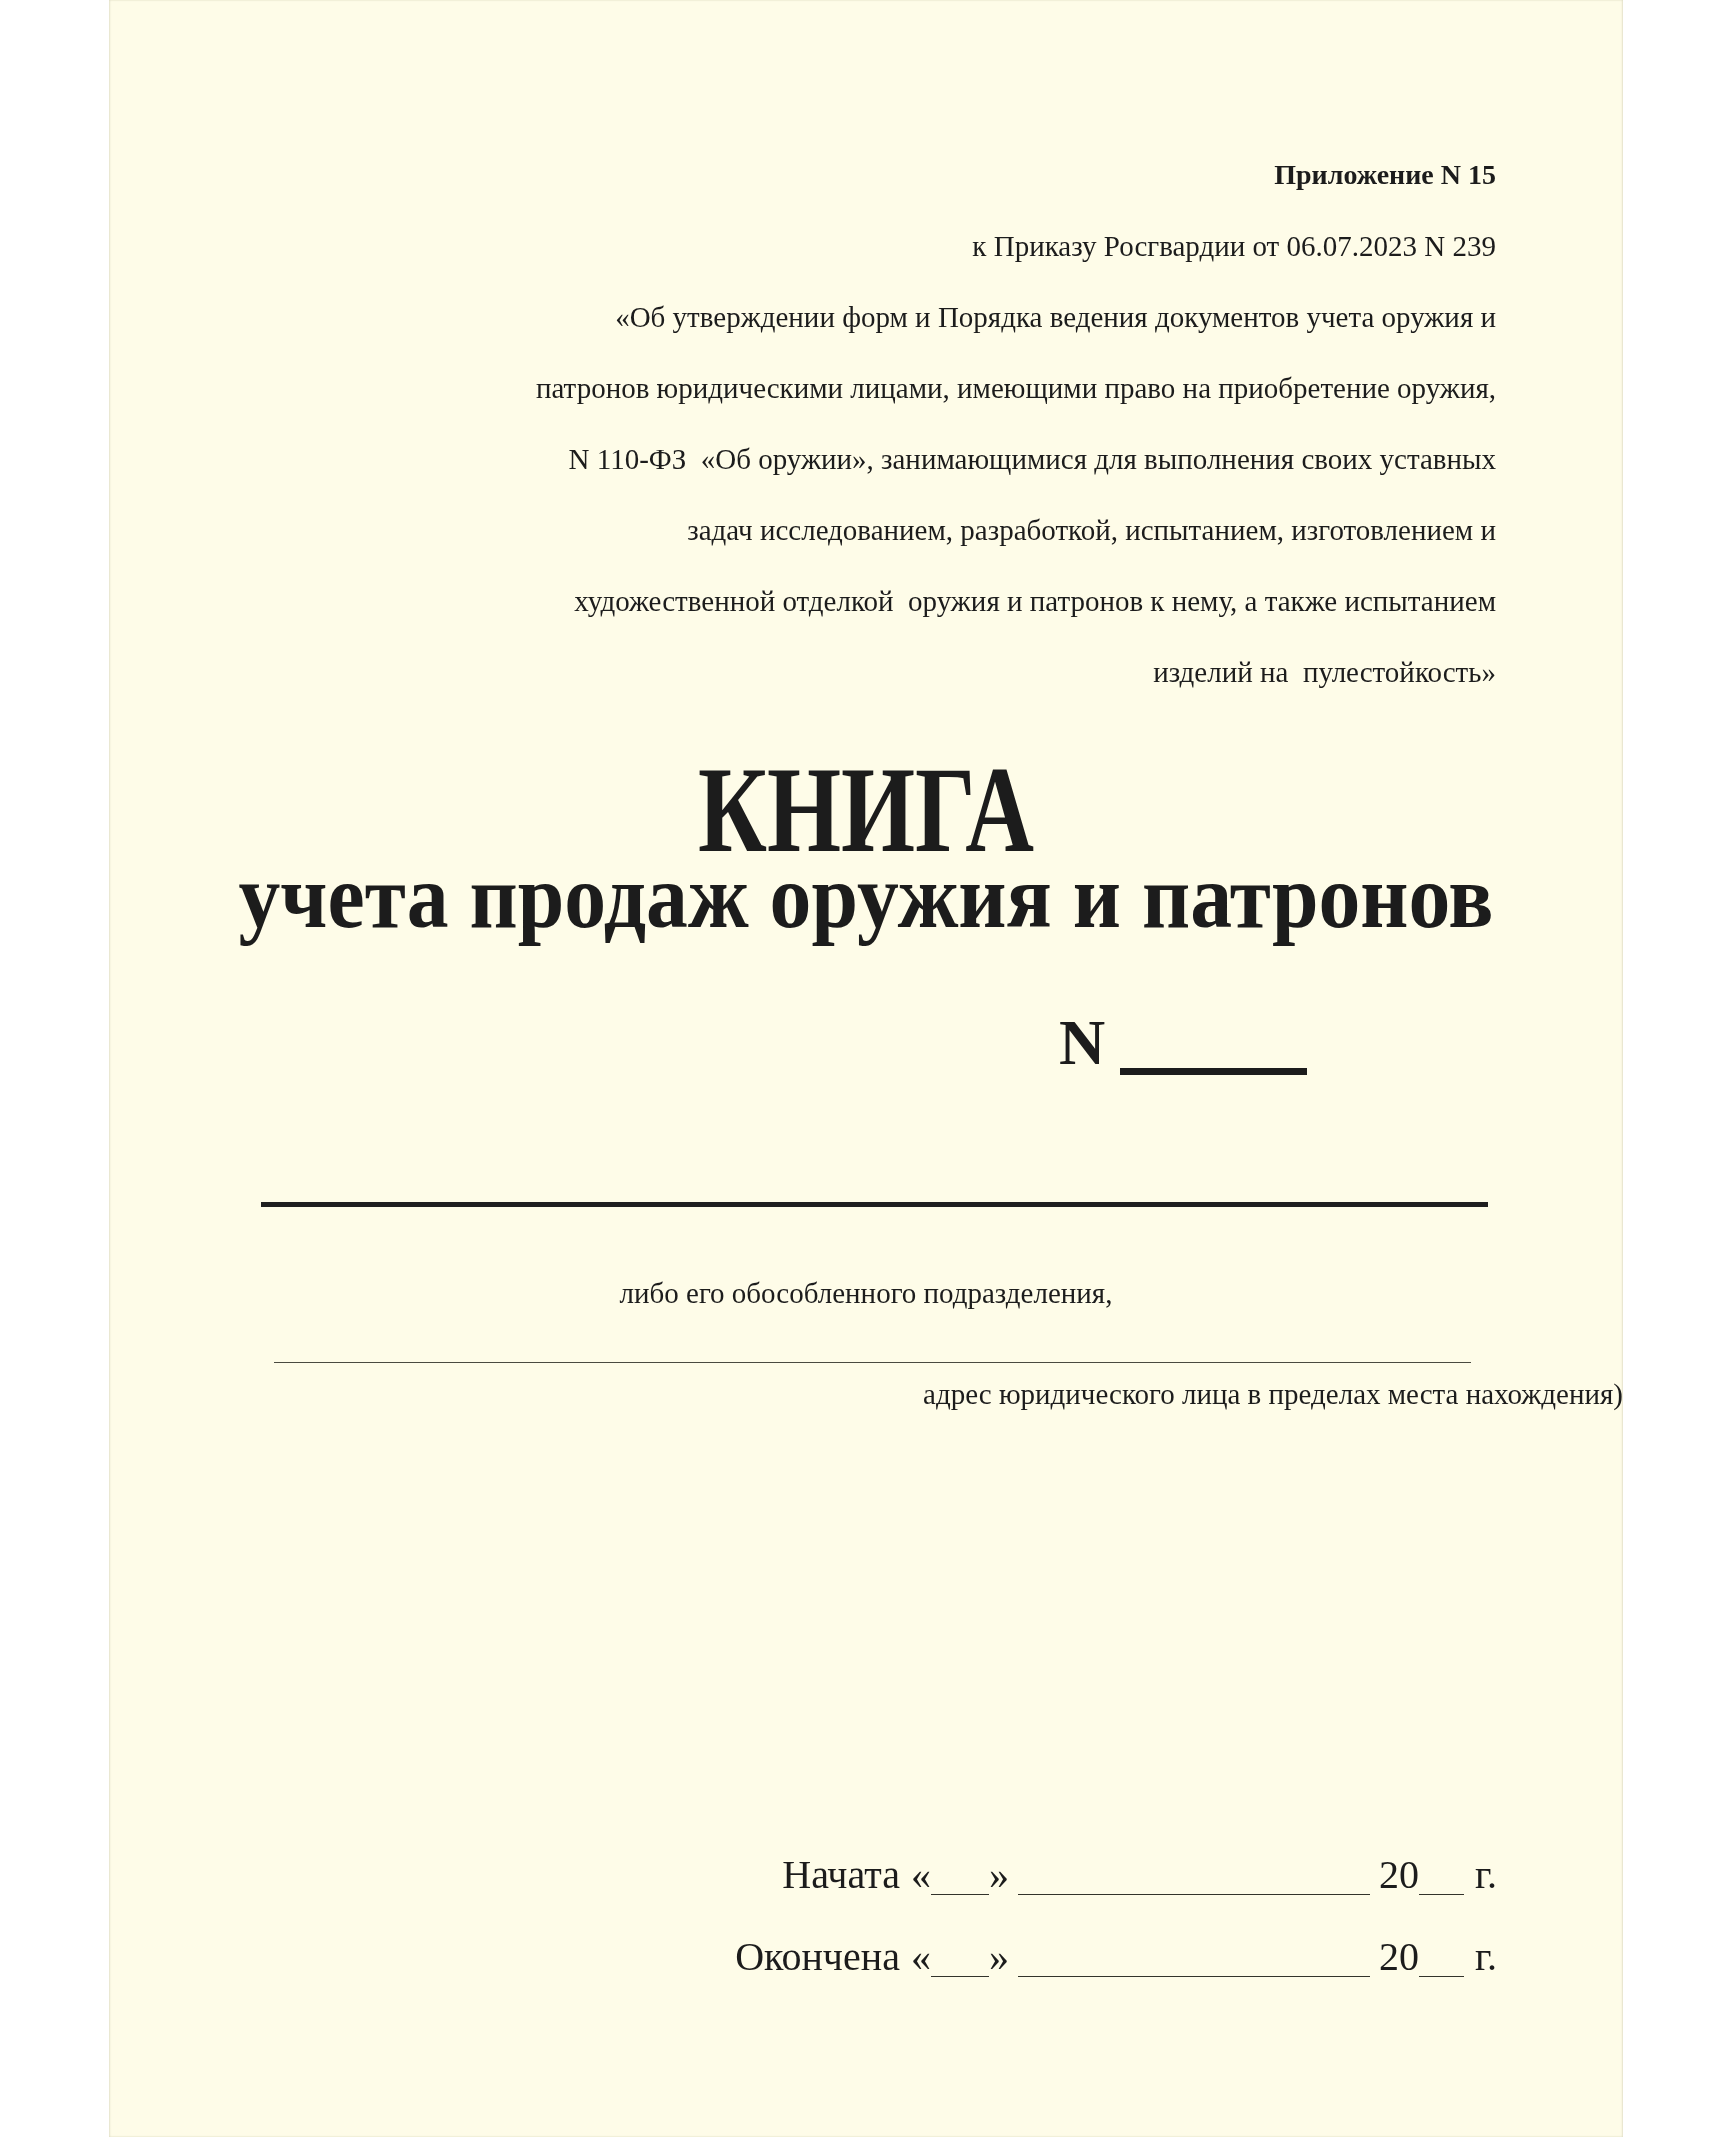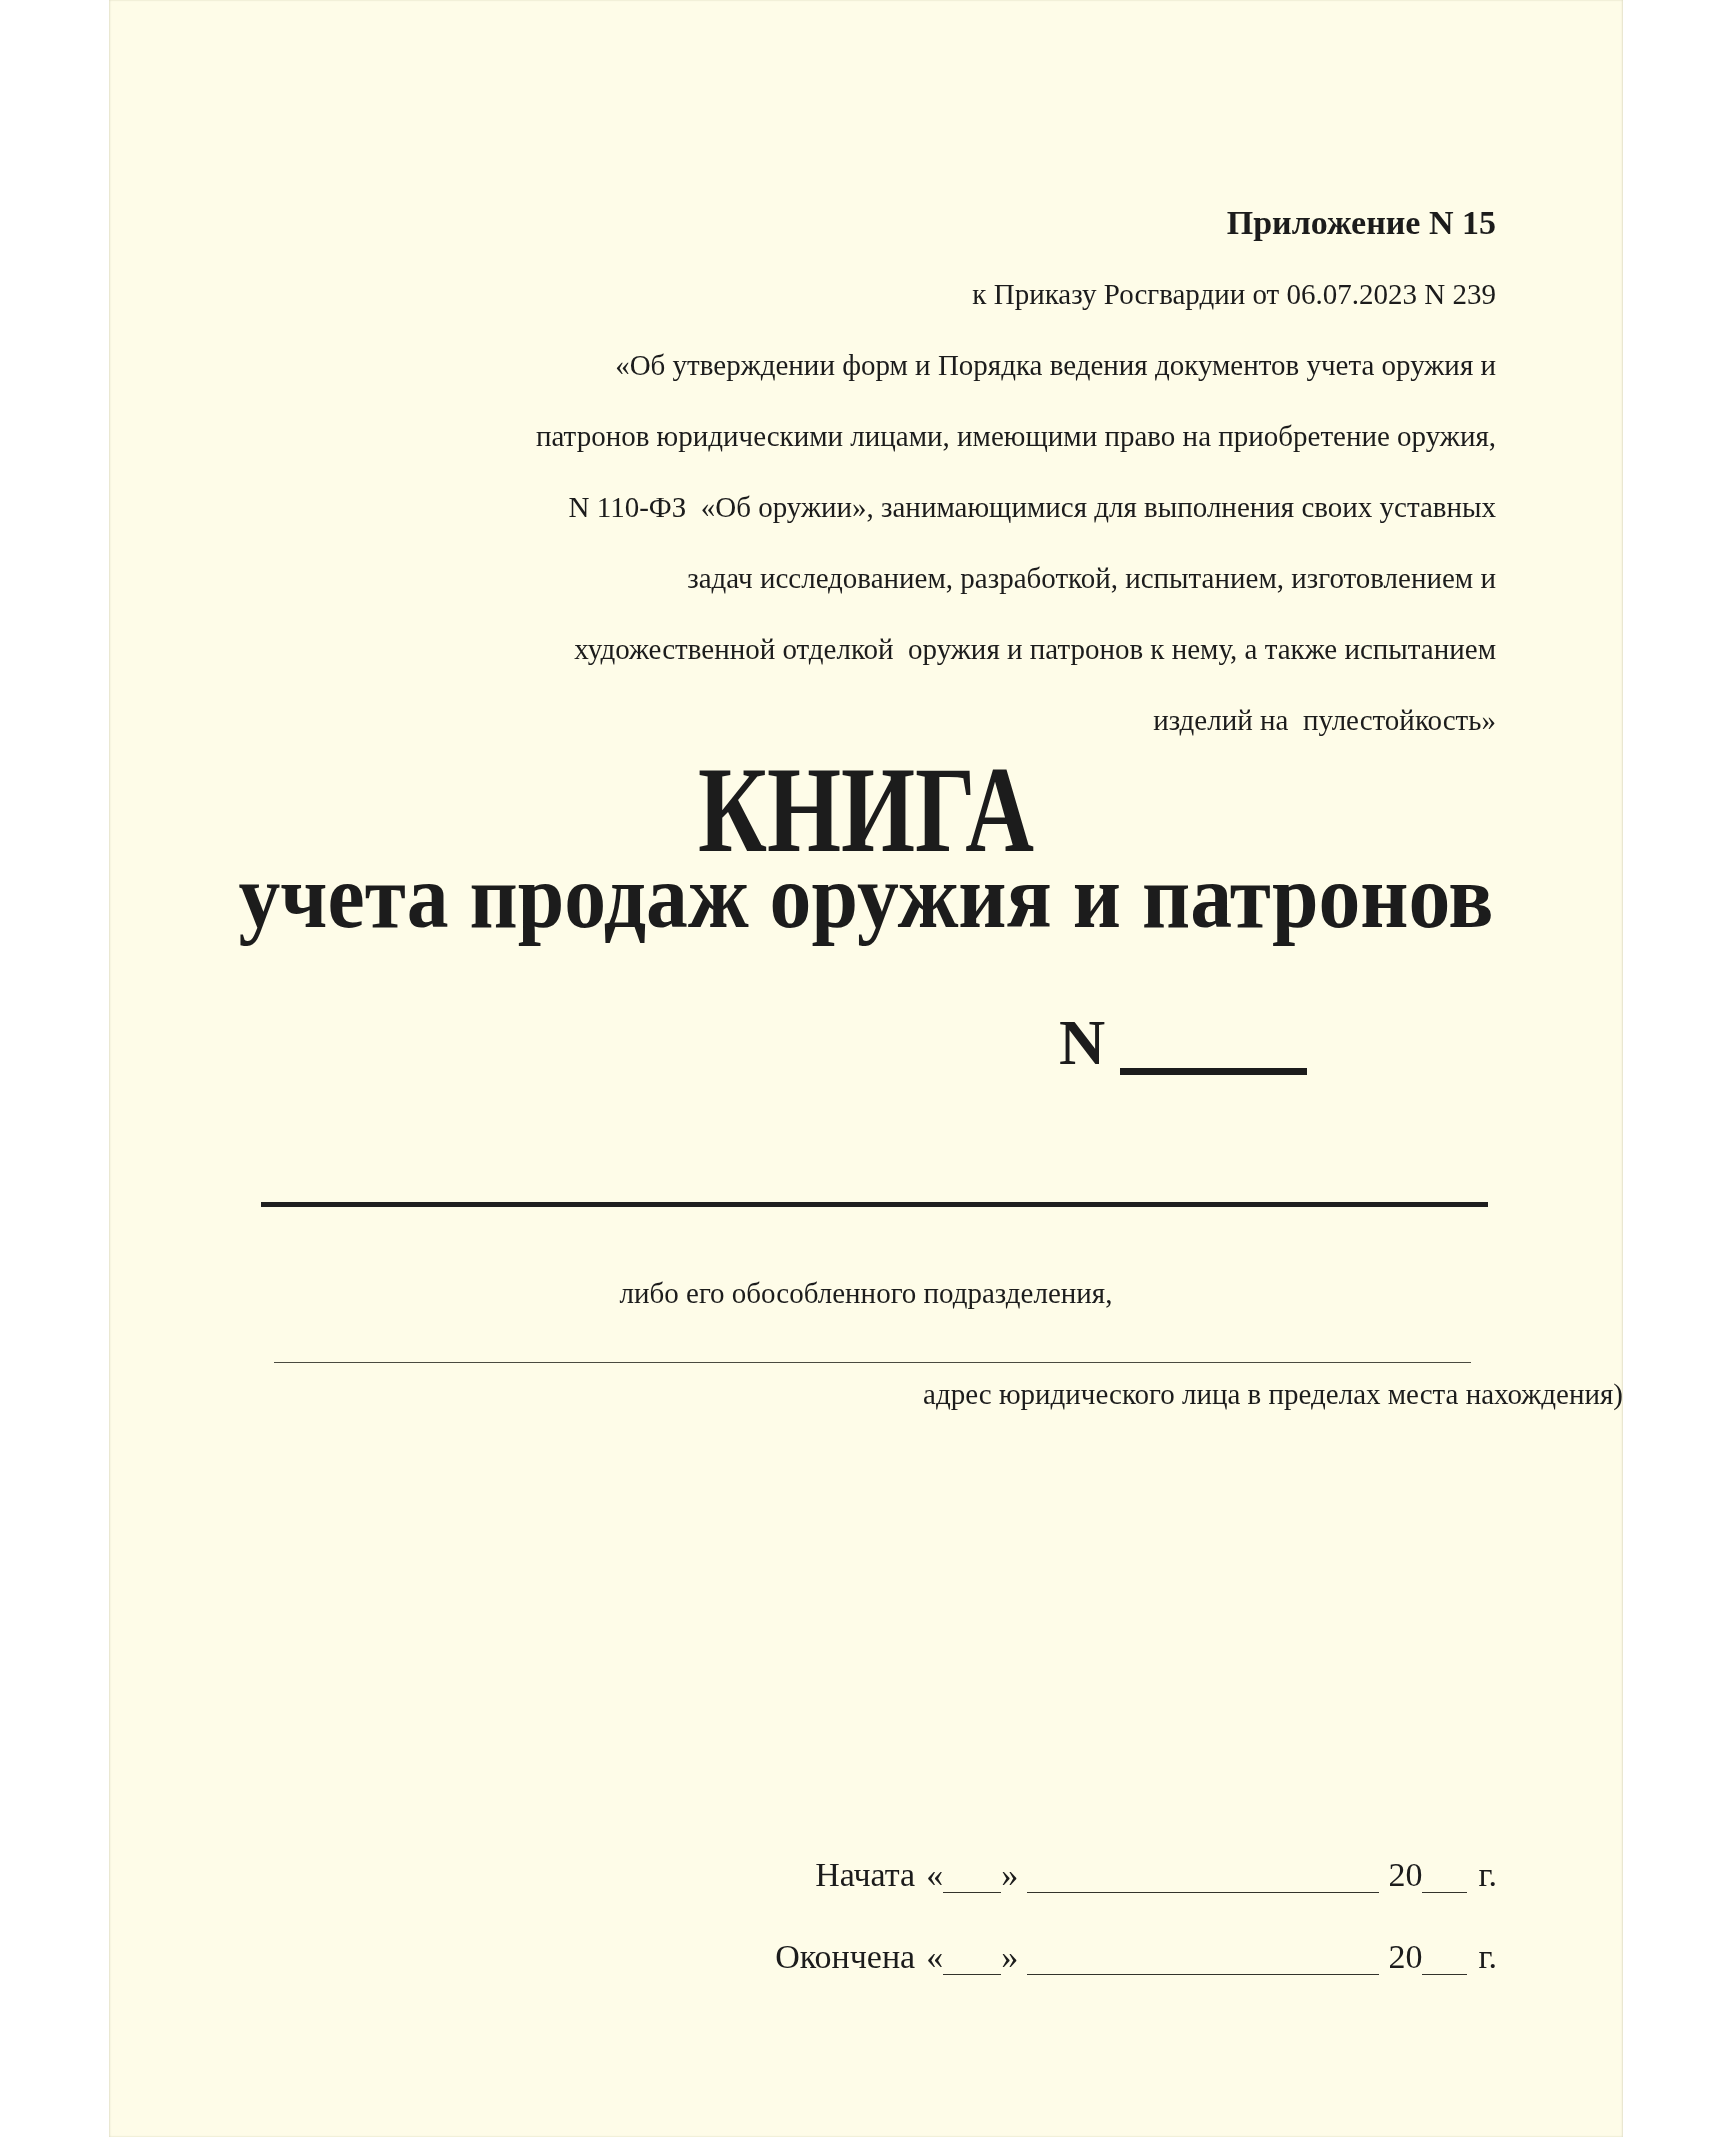"Приложение N 15" .appendix-title { font-size: 34px -> 28px; margin-top: 48px -> none }
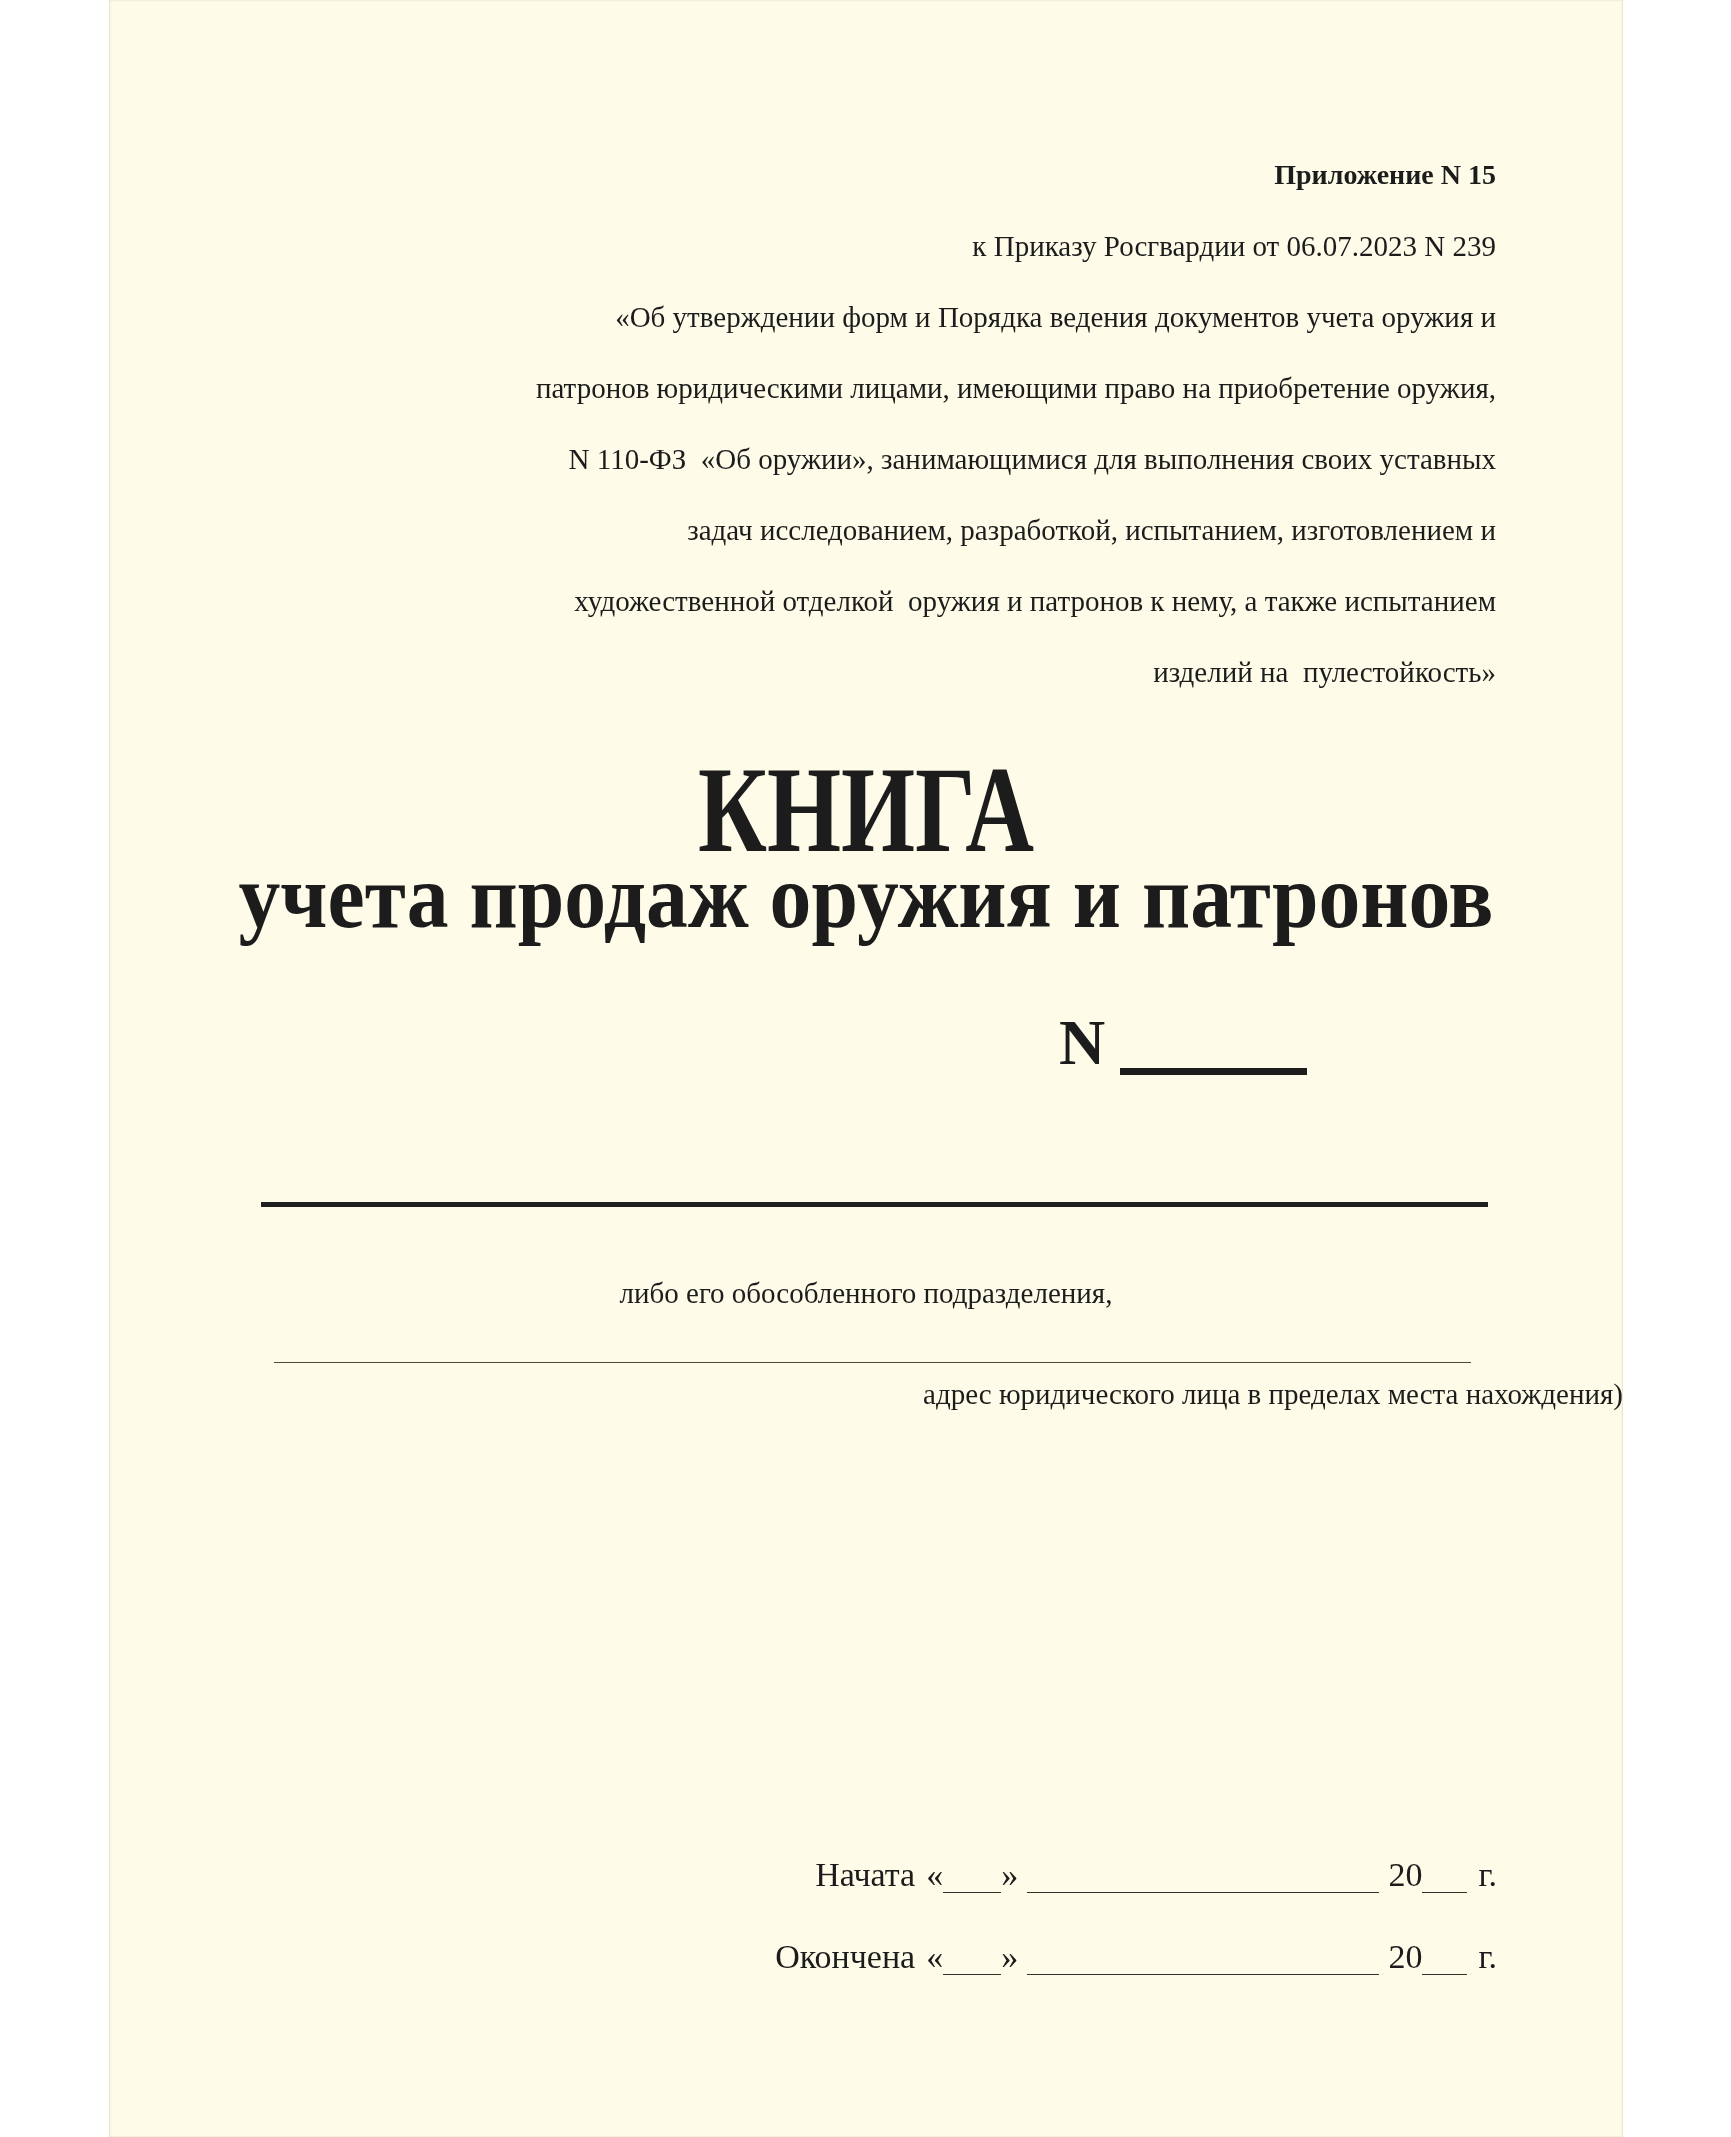"Начата « » 20 г." .date-row { font-size: 34px -> 40px }
